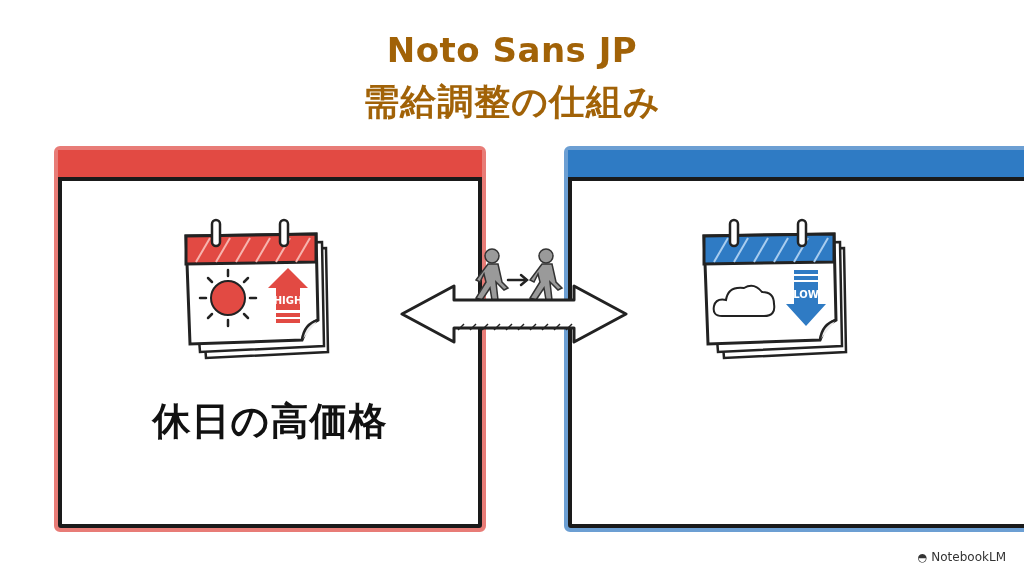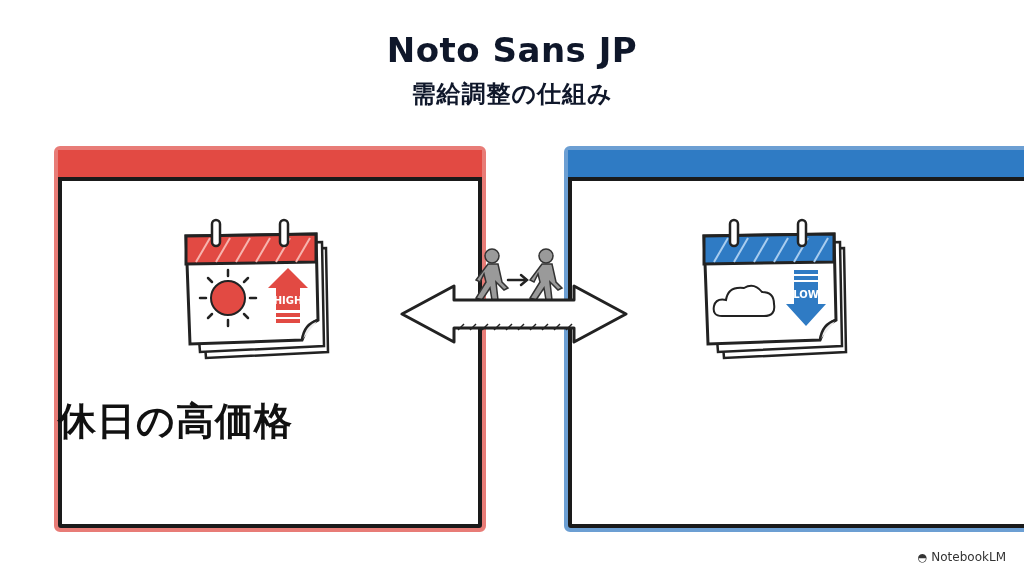"Noto Sans JP" .title { color: #0f172a -> #a16207 }
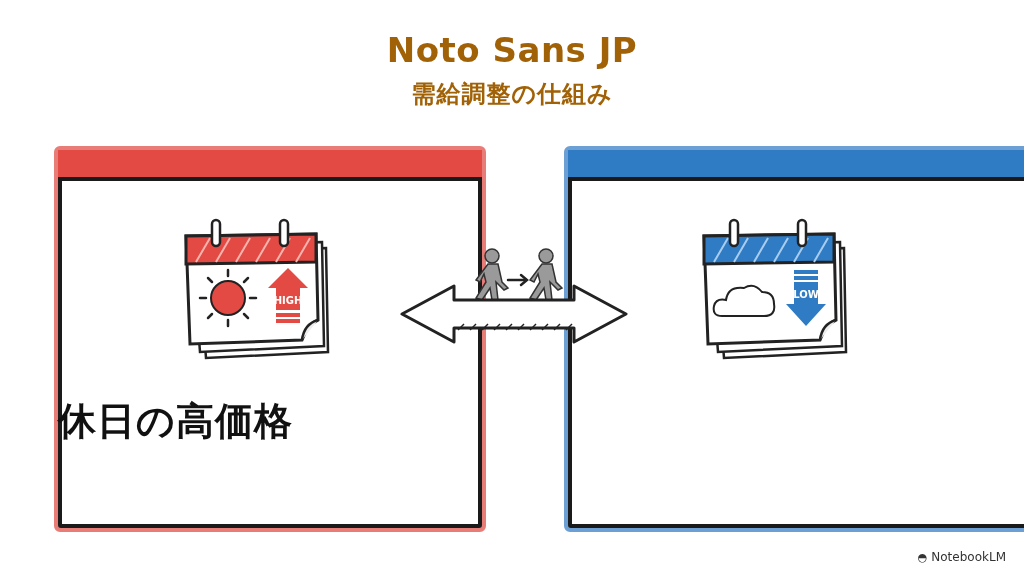"需給調整の仕組み" .title.l2 { font-size: 24px -> 36px }
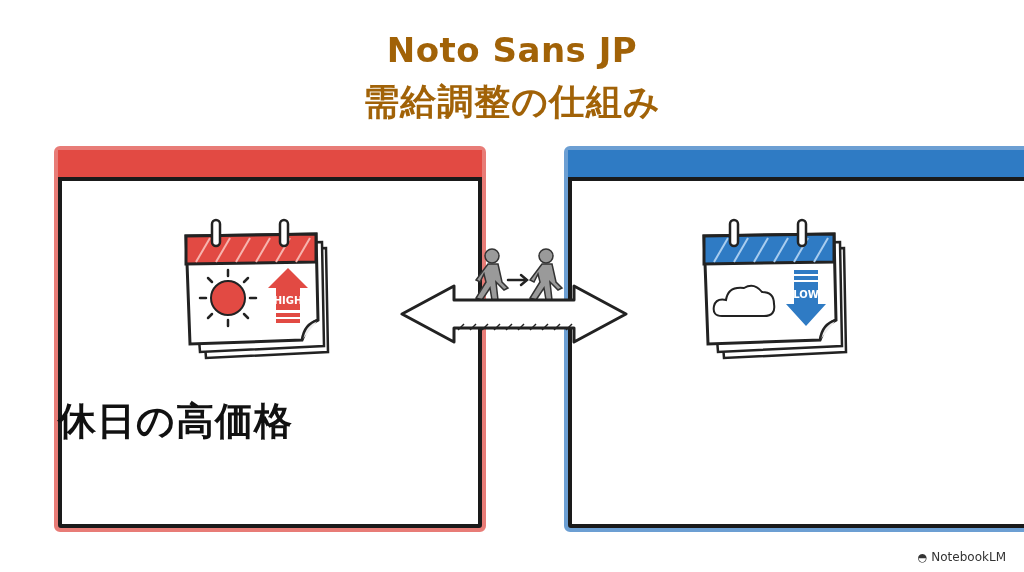"休日の高価格" .label { text-align: left -> center }
